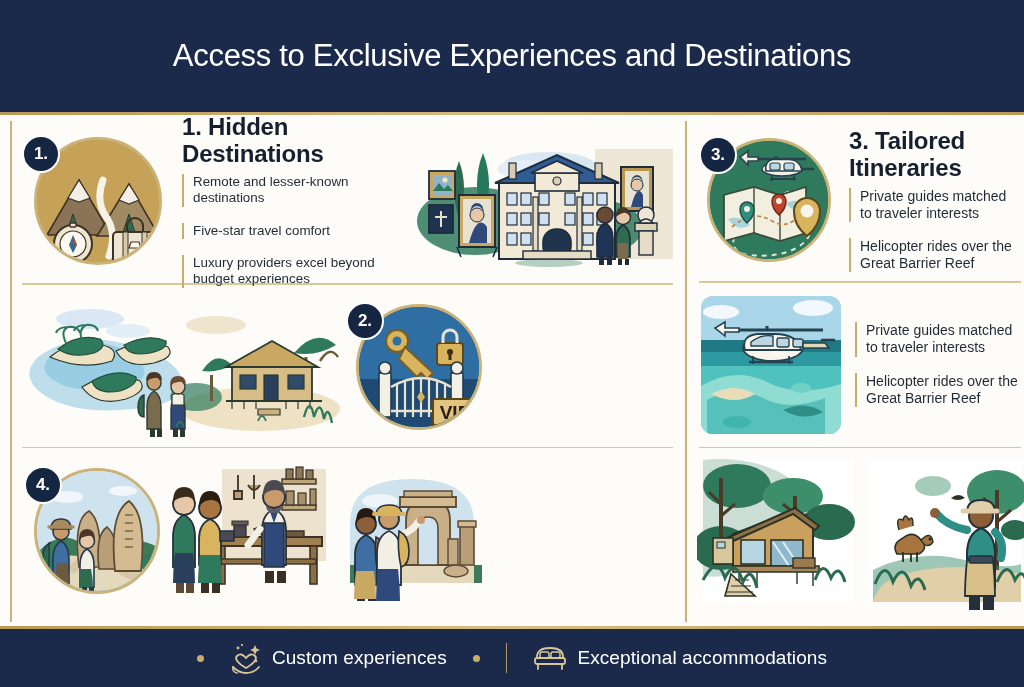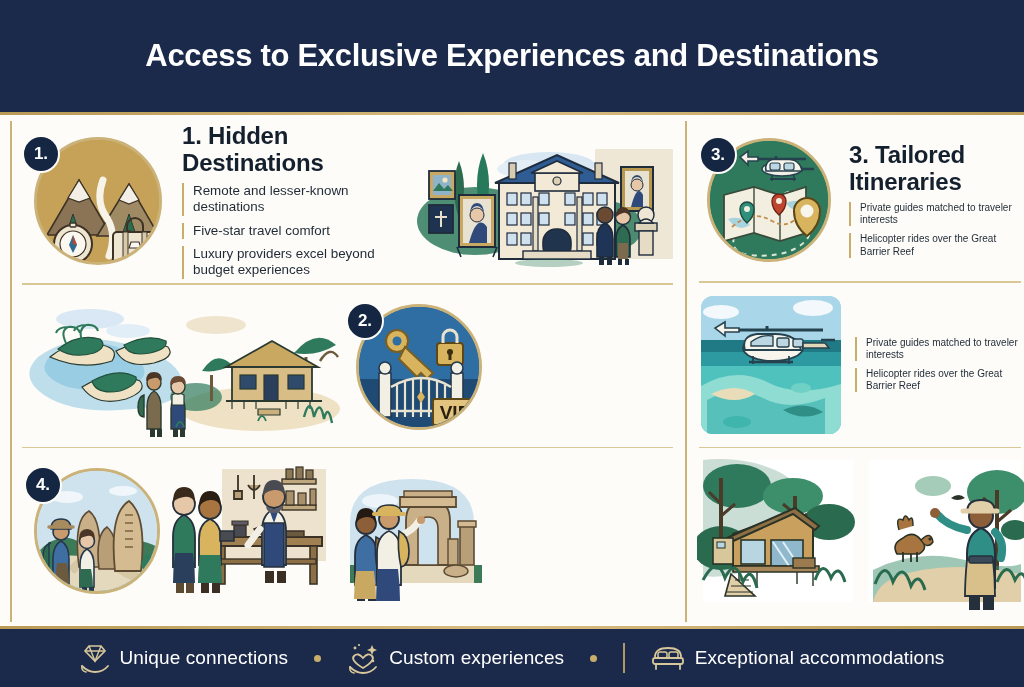"Access to Exclusive Experiences and" .header-title { font-weight: bold -> normal }
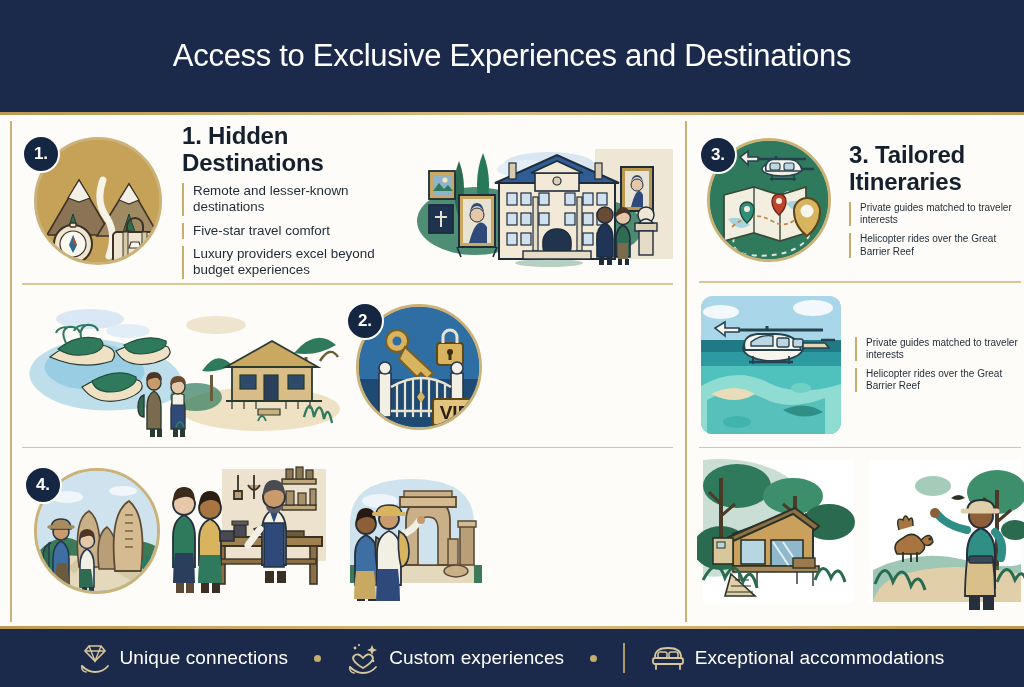"Remote and lesser-known destinations" .bullets { gap: 7px -> 16px }
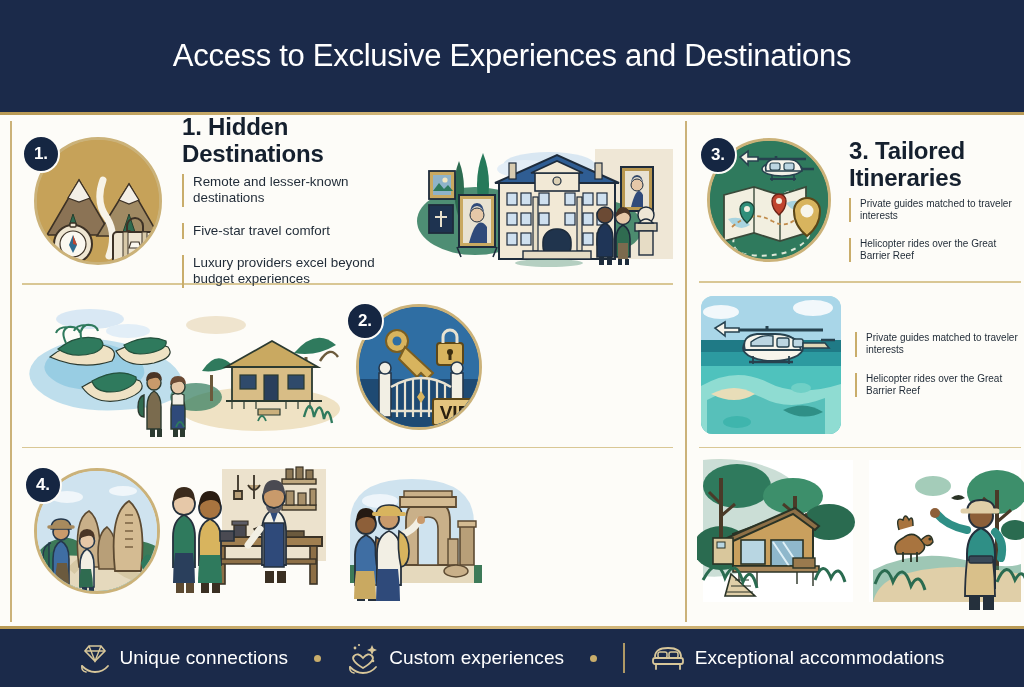"Private guides matched to traveler" .bullet.sm { font-size: 10px -> 14px }
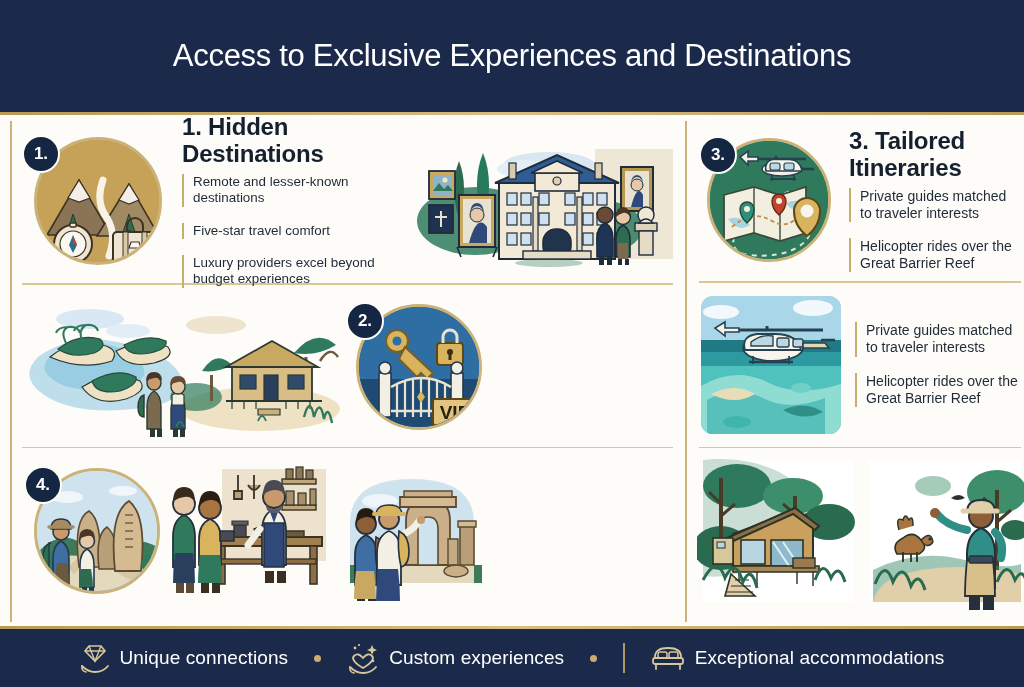"Unique connections" div.foot-item { html: <div> <span> <svg> <path></path> <path></path> <path></path> <path></path> </svg> </span> <span>Unique connections</span> </div> -> none }
